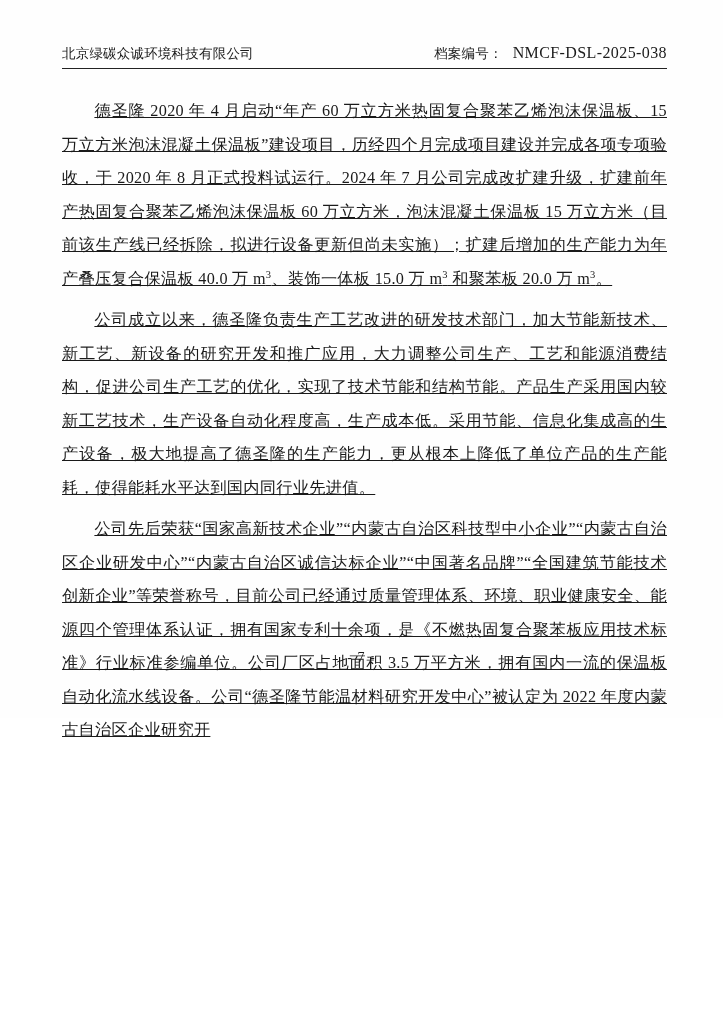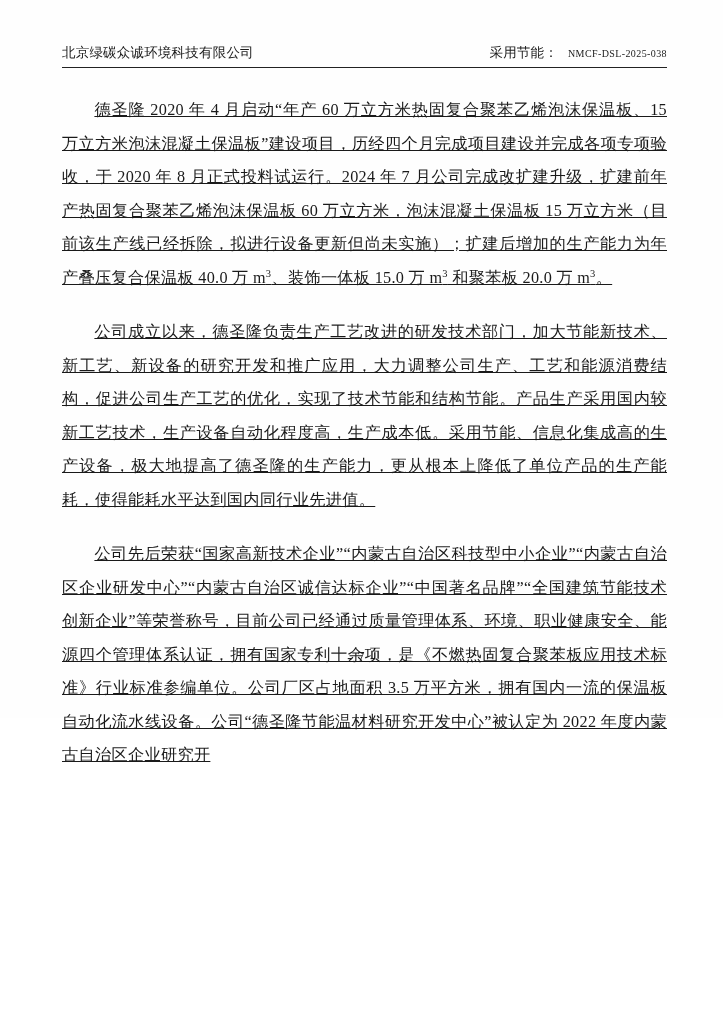"采用节能：" span.label { text: 采用节能 -> 档案编号 }
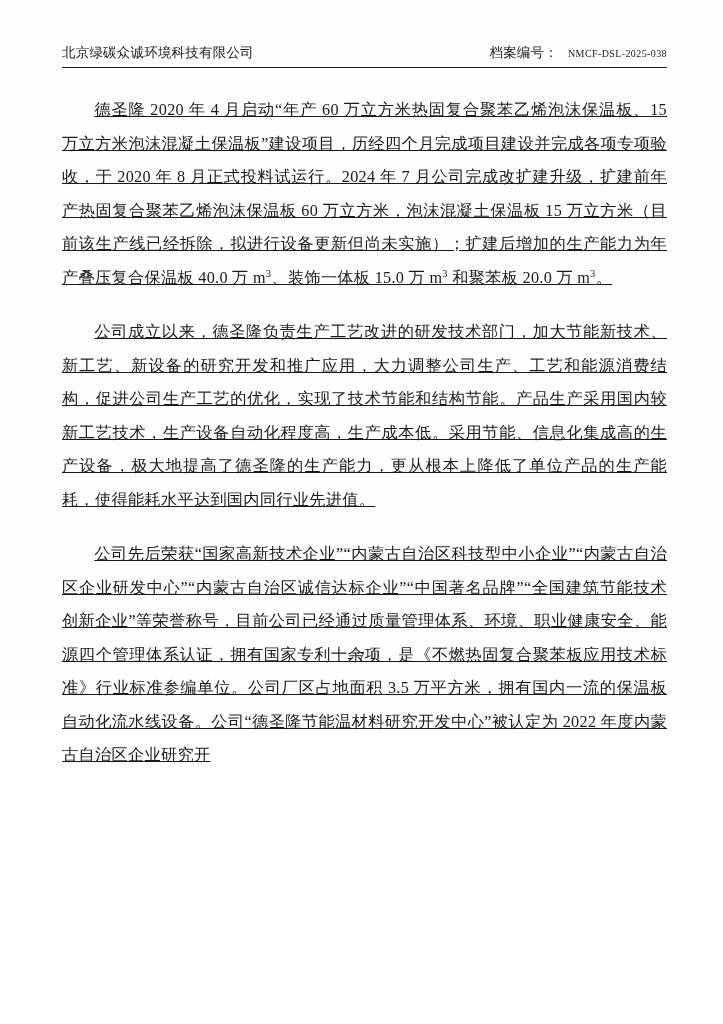"NMCF-DSL-2025-038" .header-right .code { font-size: 10px -> 16px }
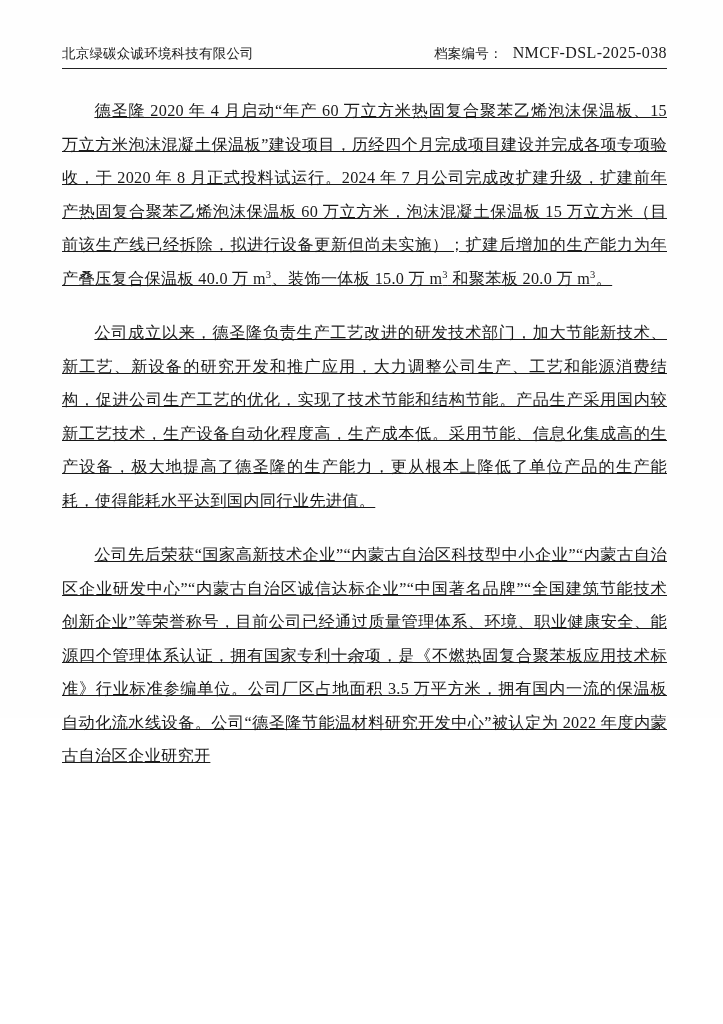"公司成立以来，德圣隆负责生产工艺改进的研发技术部门，加大节能新技术、新工艺、新设" .body-text p + p { margin-top: 21px -> 8px }
